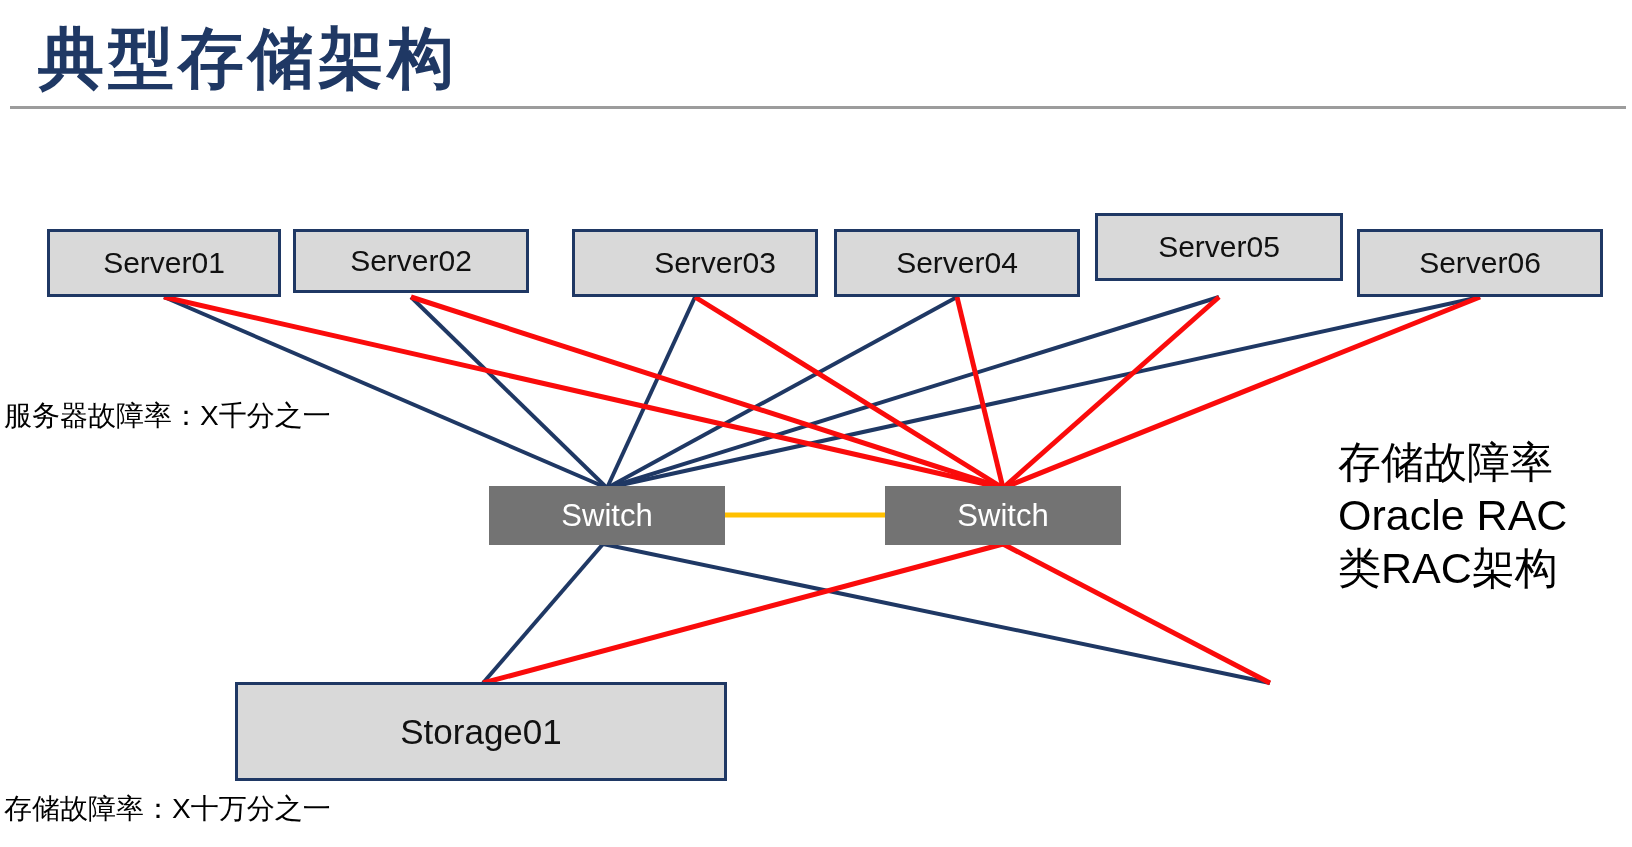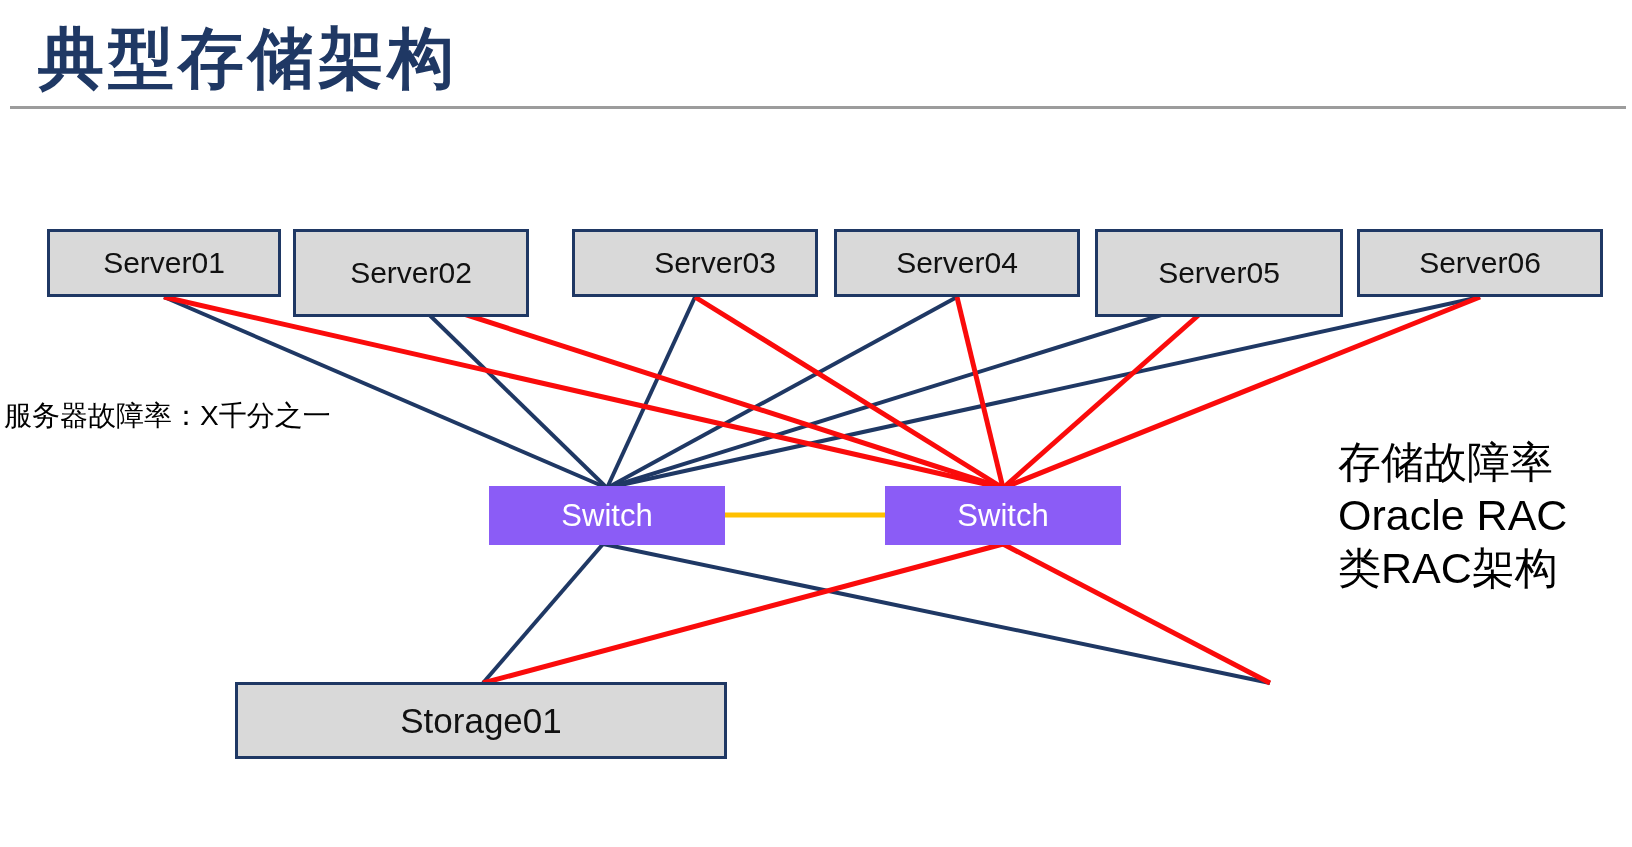"Server02" div.node { height: 88px -> 64px }
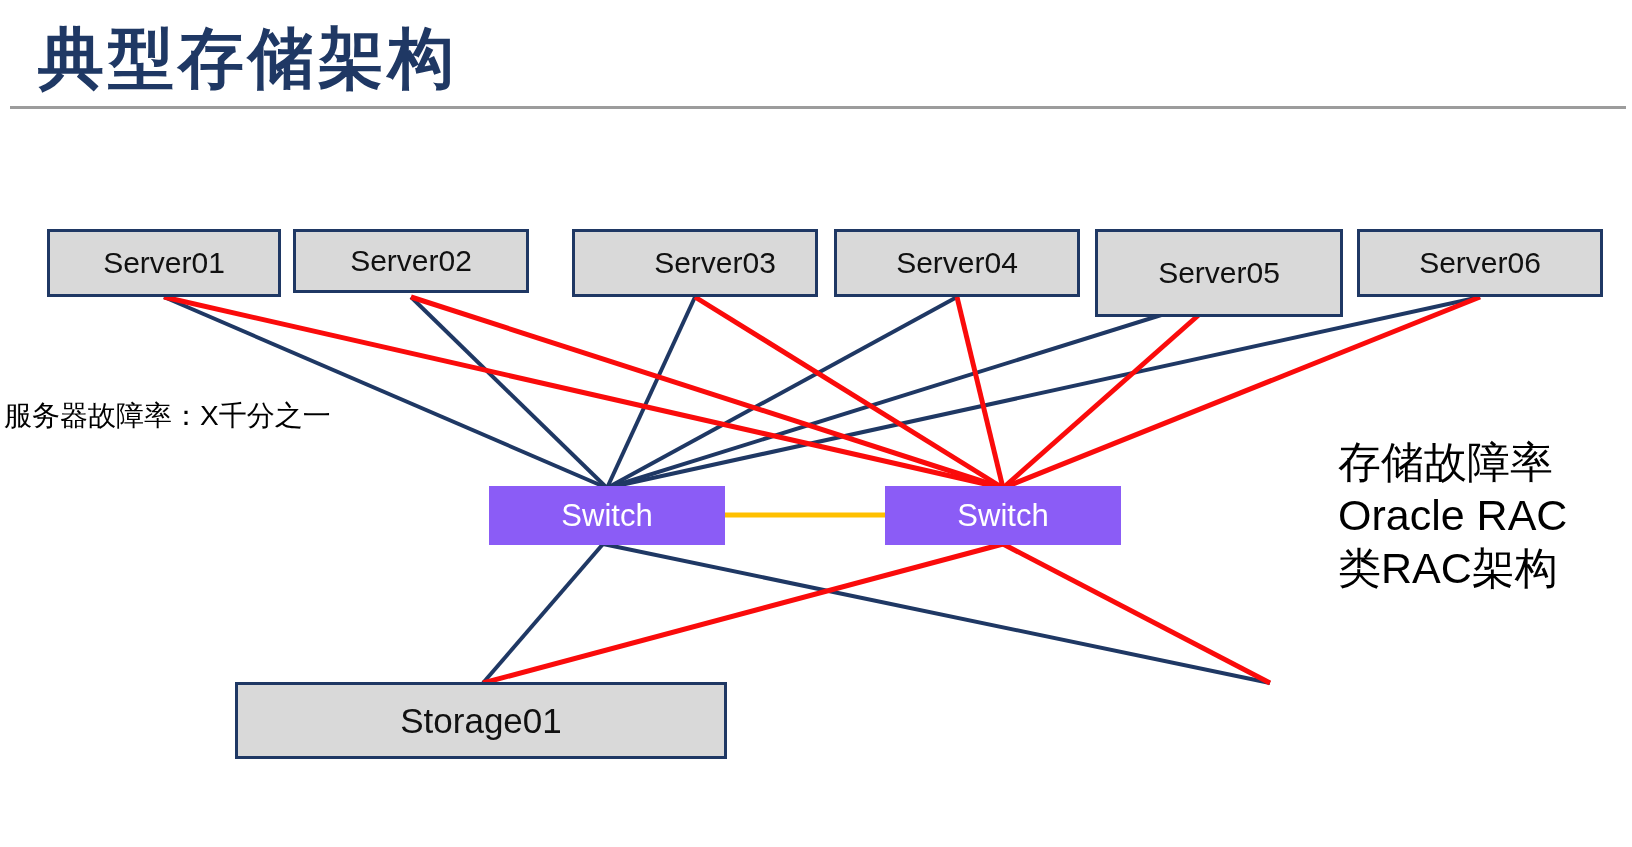"Server05" div.node { height: 88px -> 68px; top: 217px -> 201px }
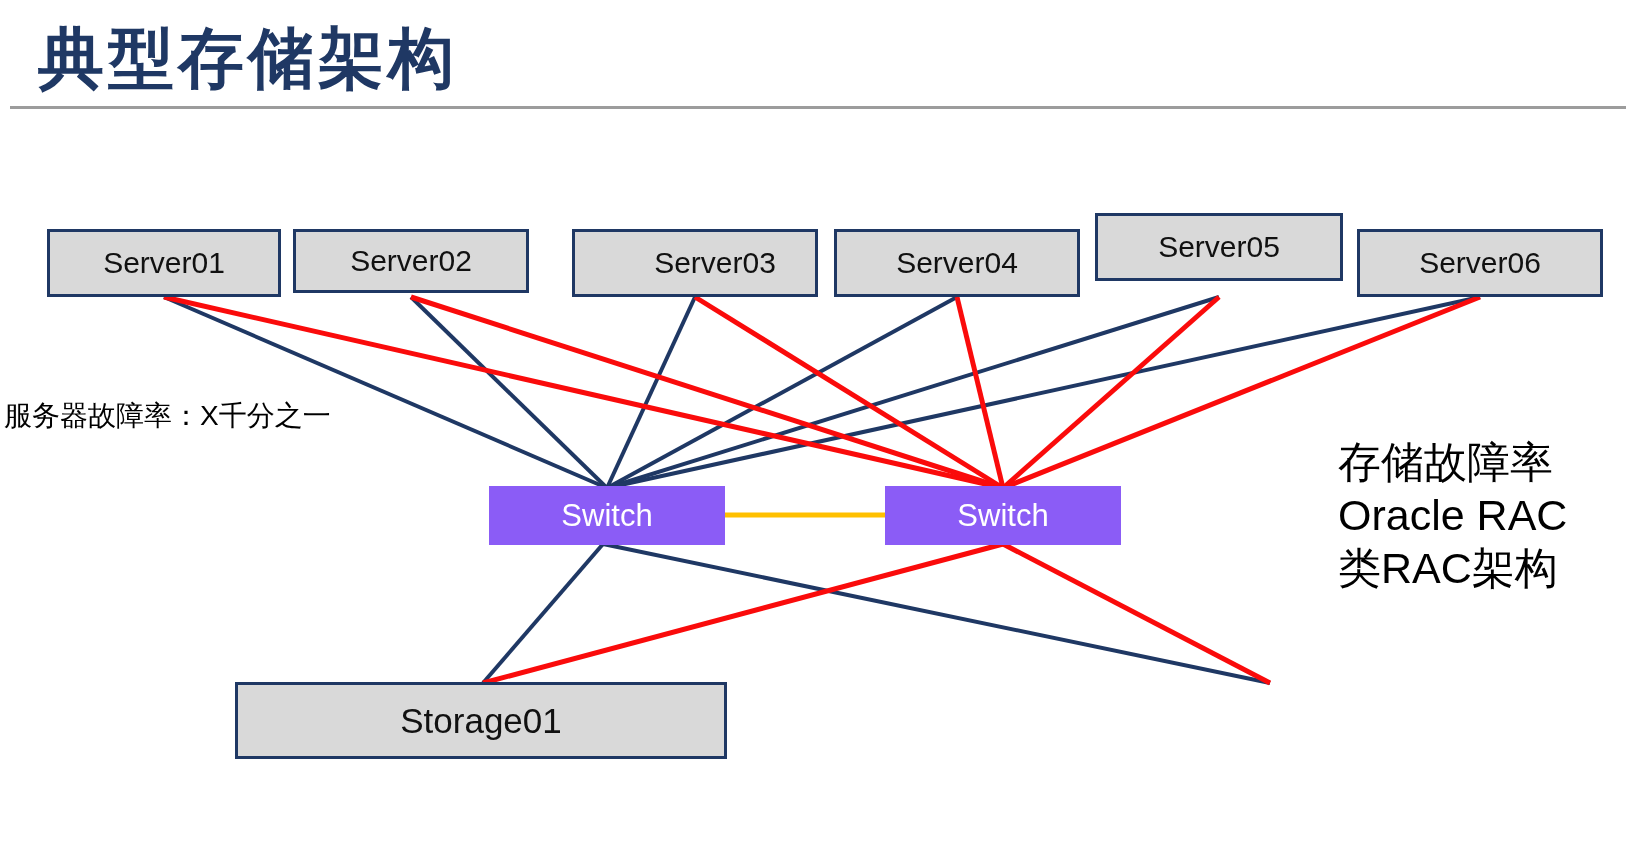"Switch" .switch-box { background: #8b5cf6 -> #737373 }
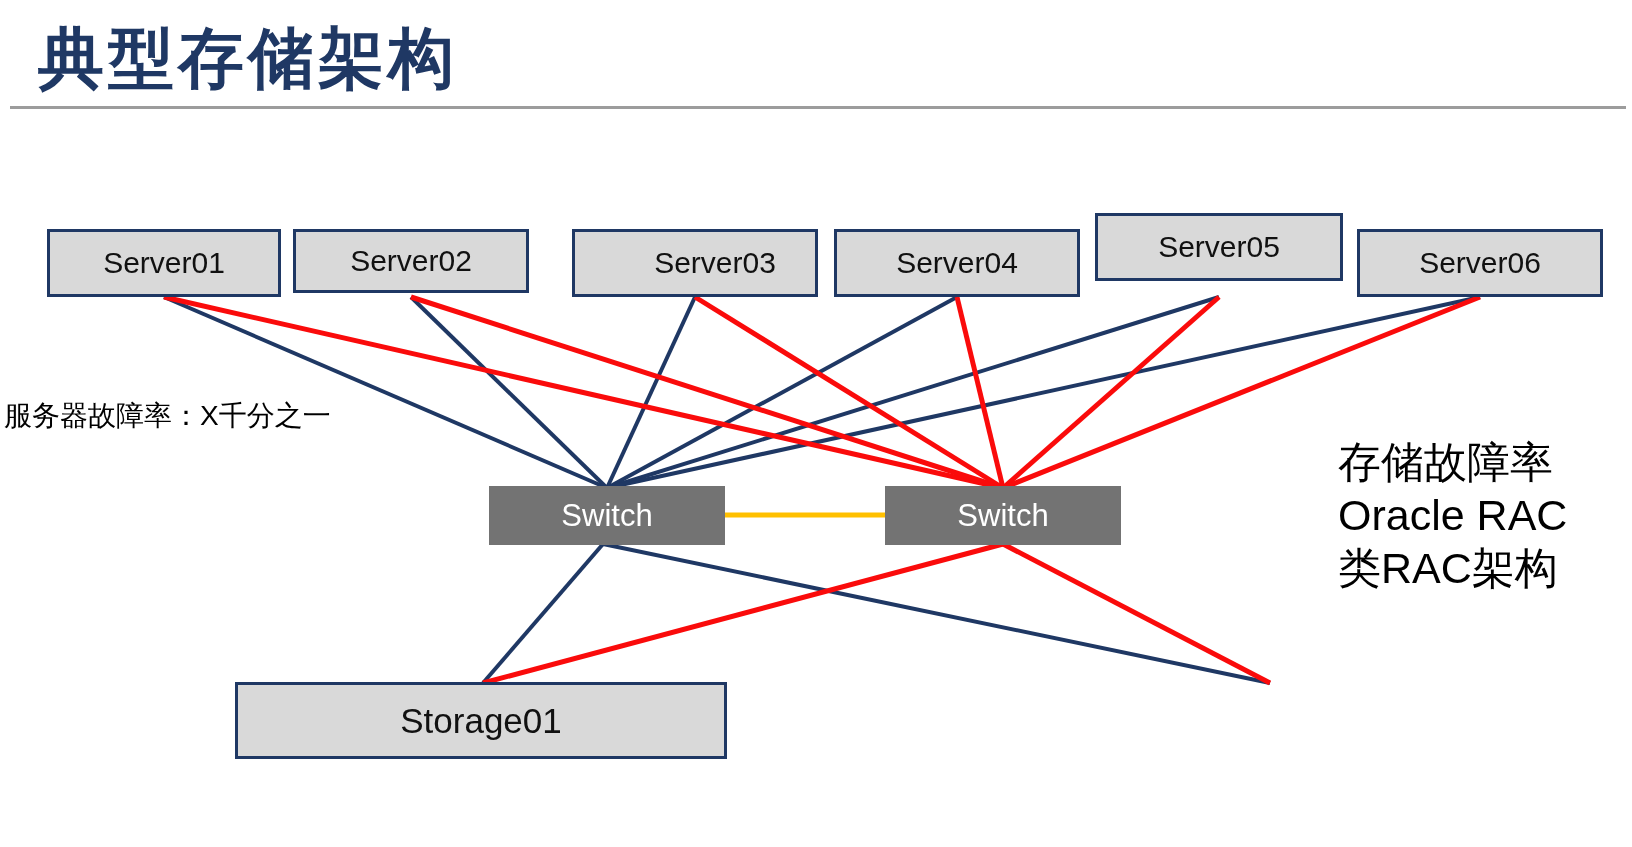"Storage01" div.node { height: 77px -> 99px }
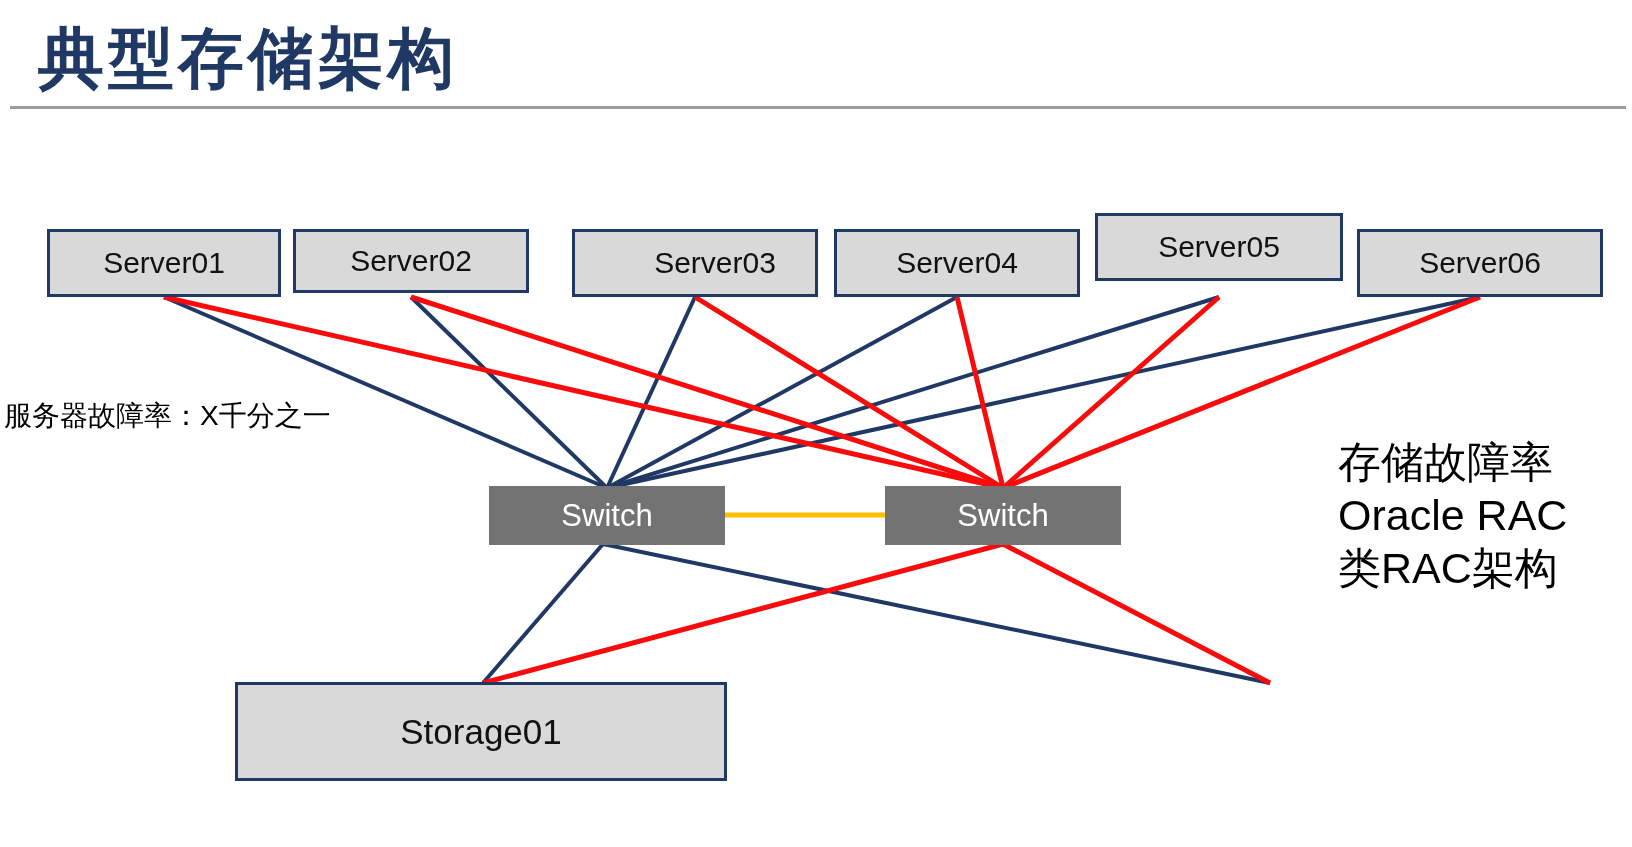"存储故障率：X十万分之一" div.note { html: none -> <div>存储故障率：X十万分之一</div> }
